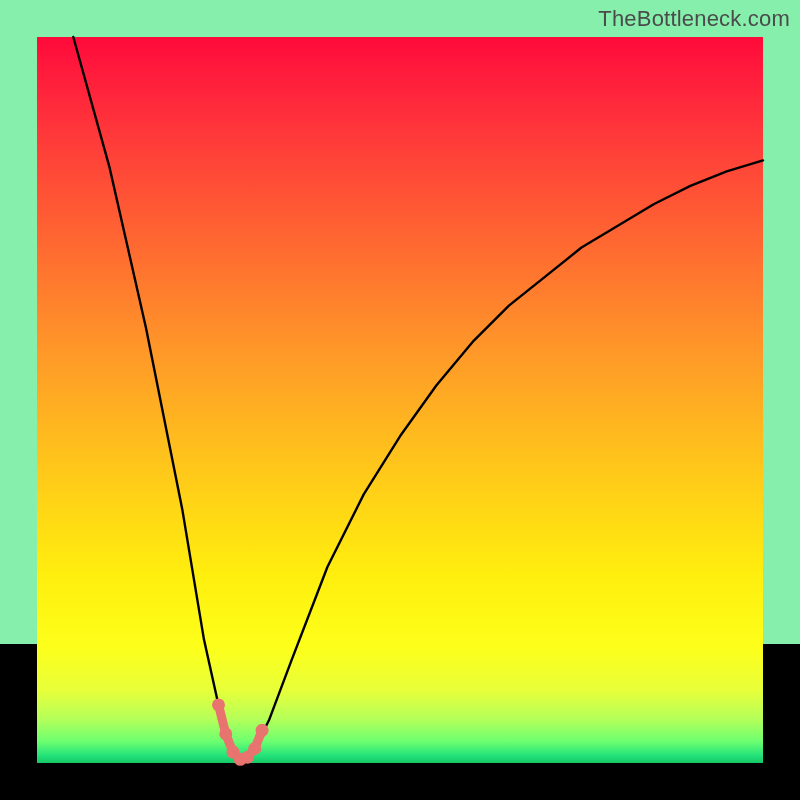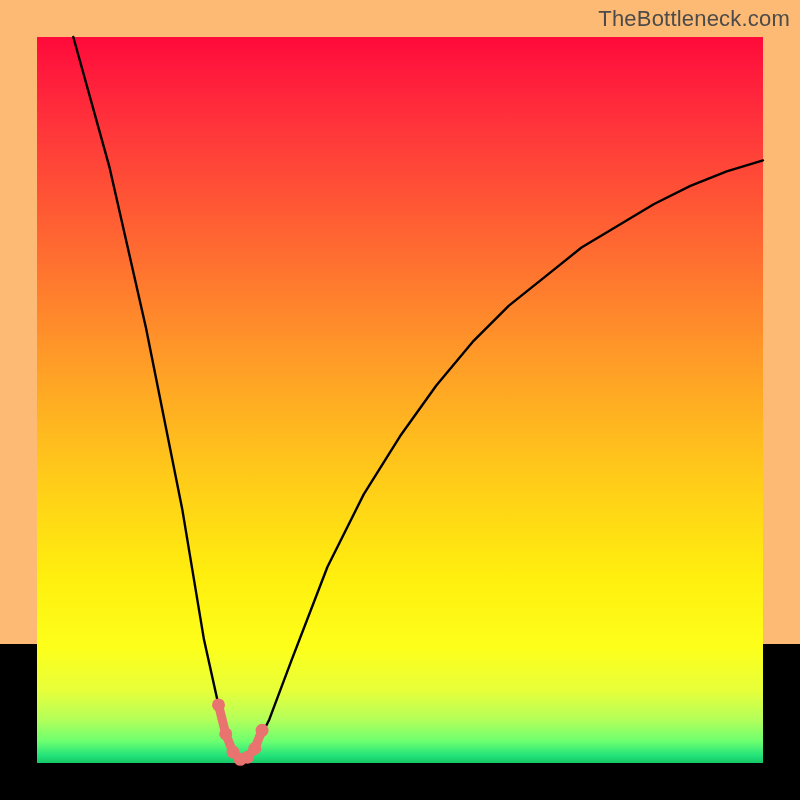"TheBottleneck.com" .frame { background: #fdba74 -> #86efac }
